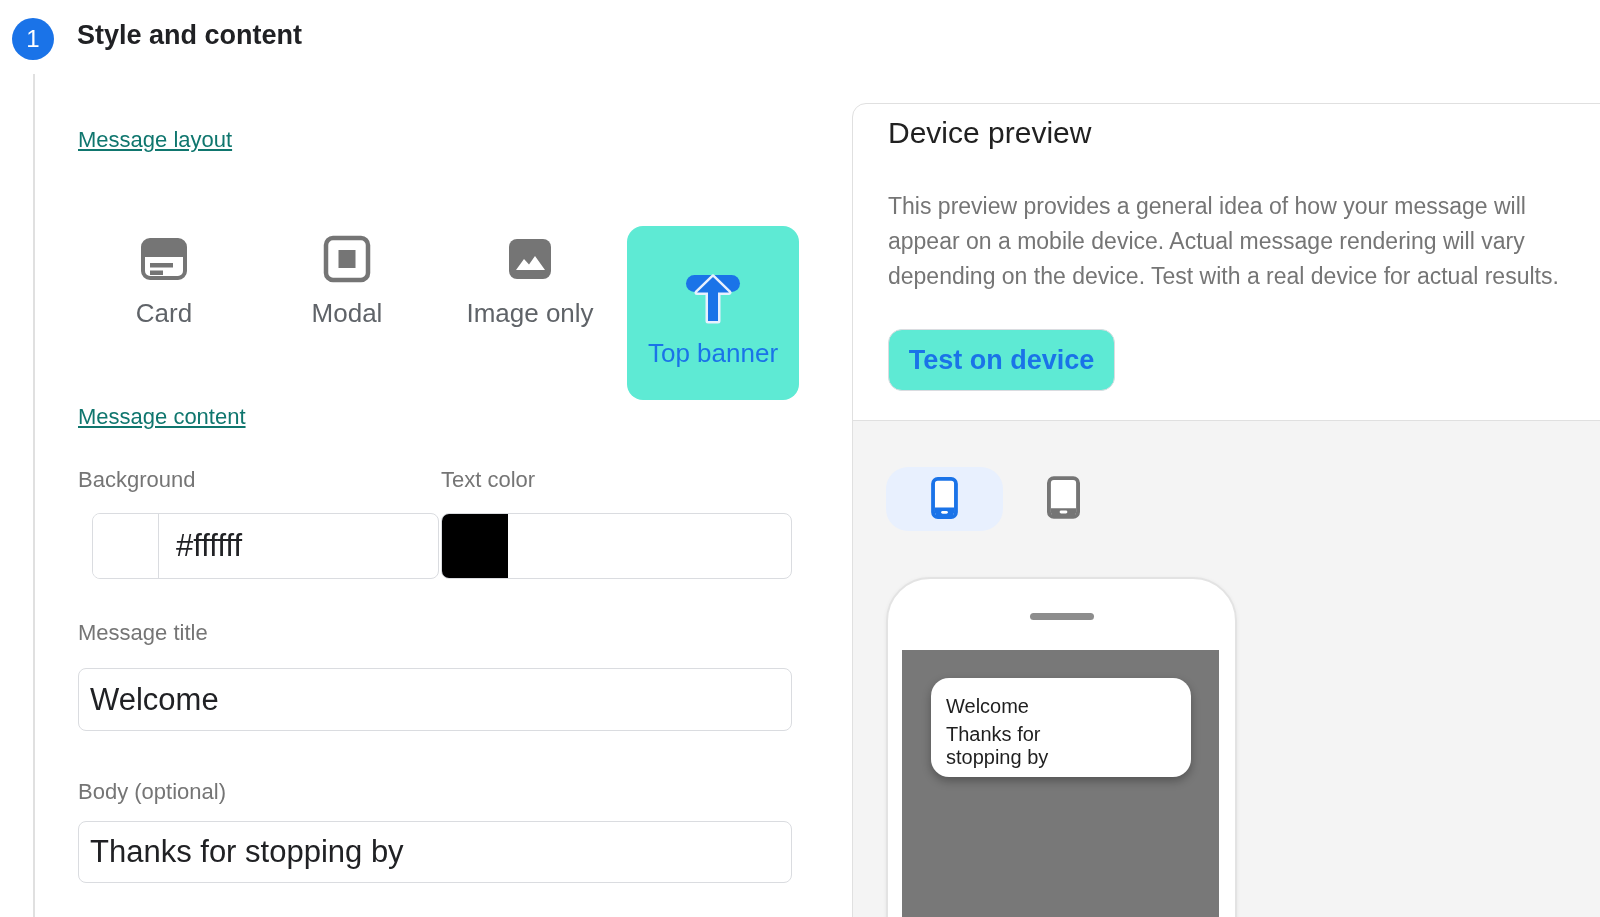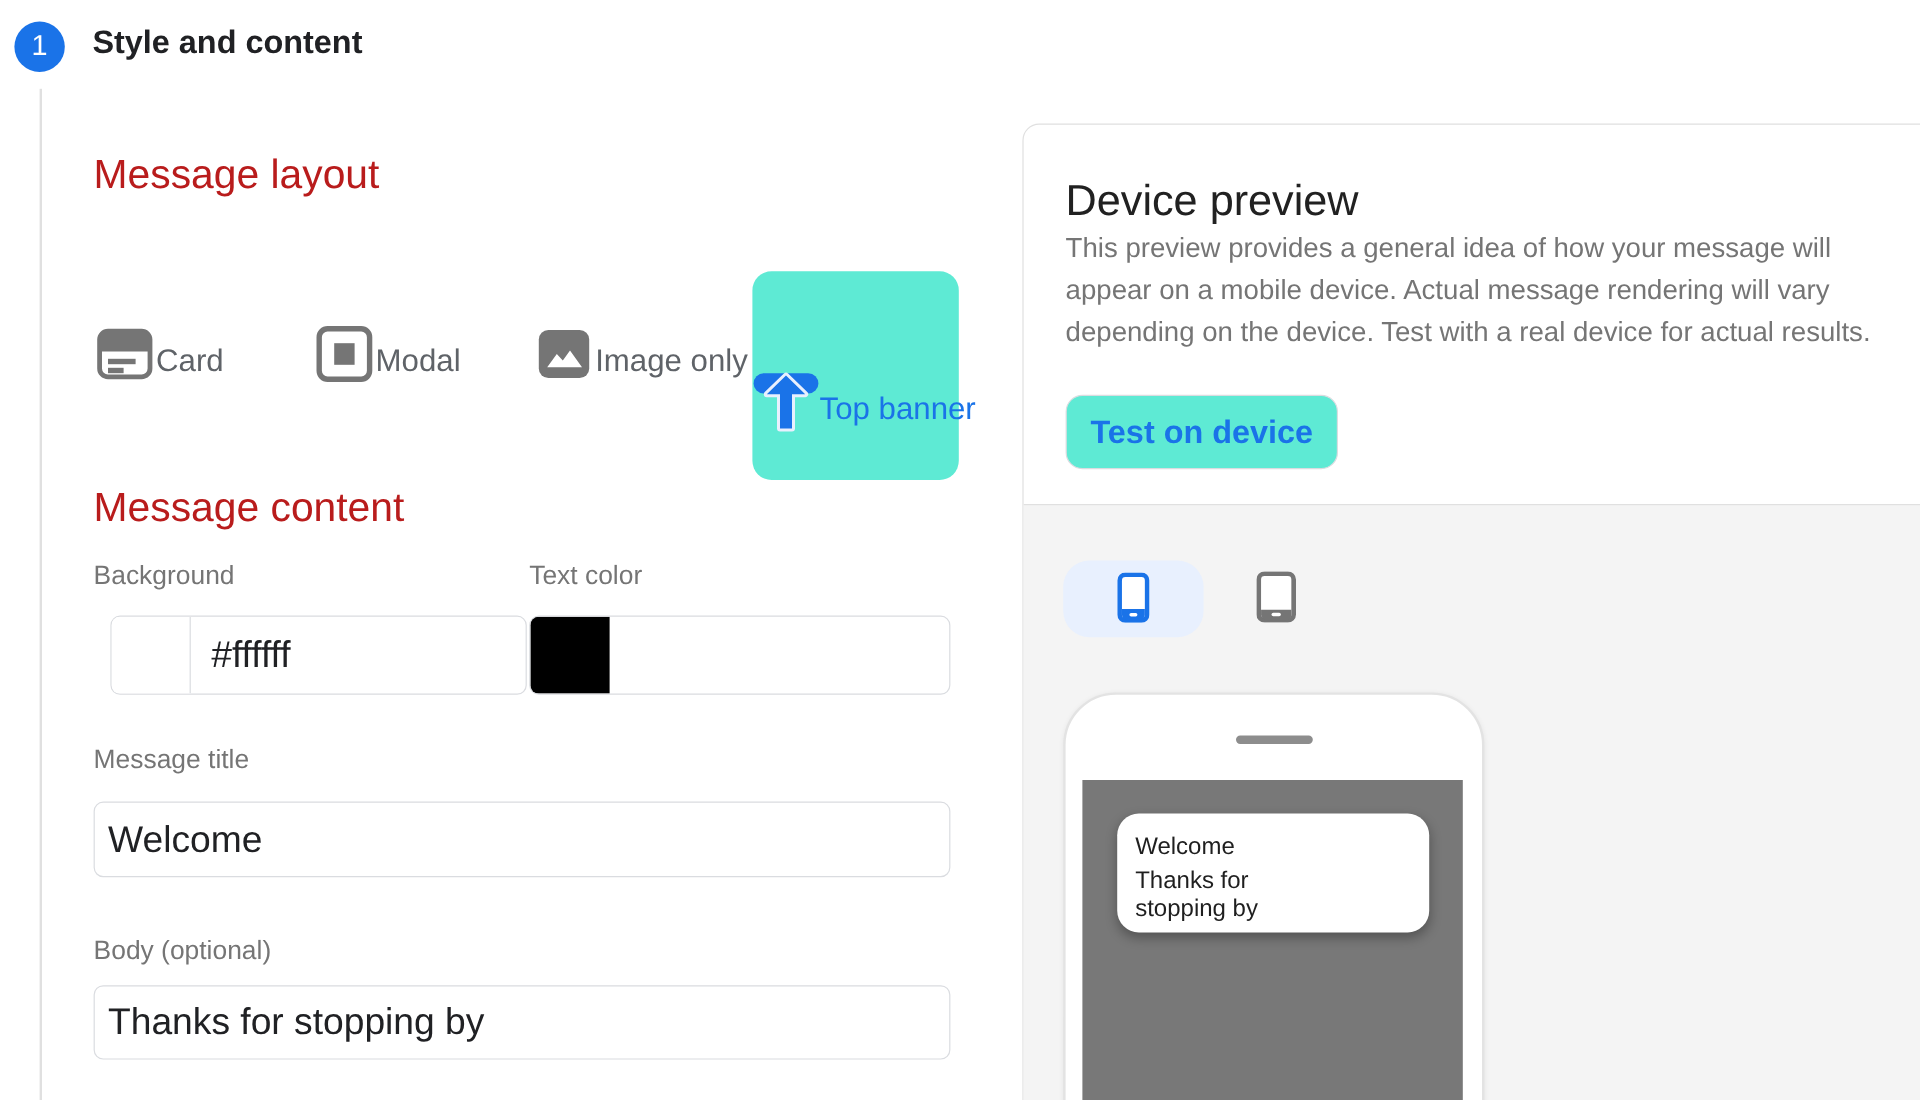"Message layout" .section-label { color: #b91c1c -> #0f766e; font-size: 34px -> 22px; text-decoration: none -> underline }
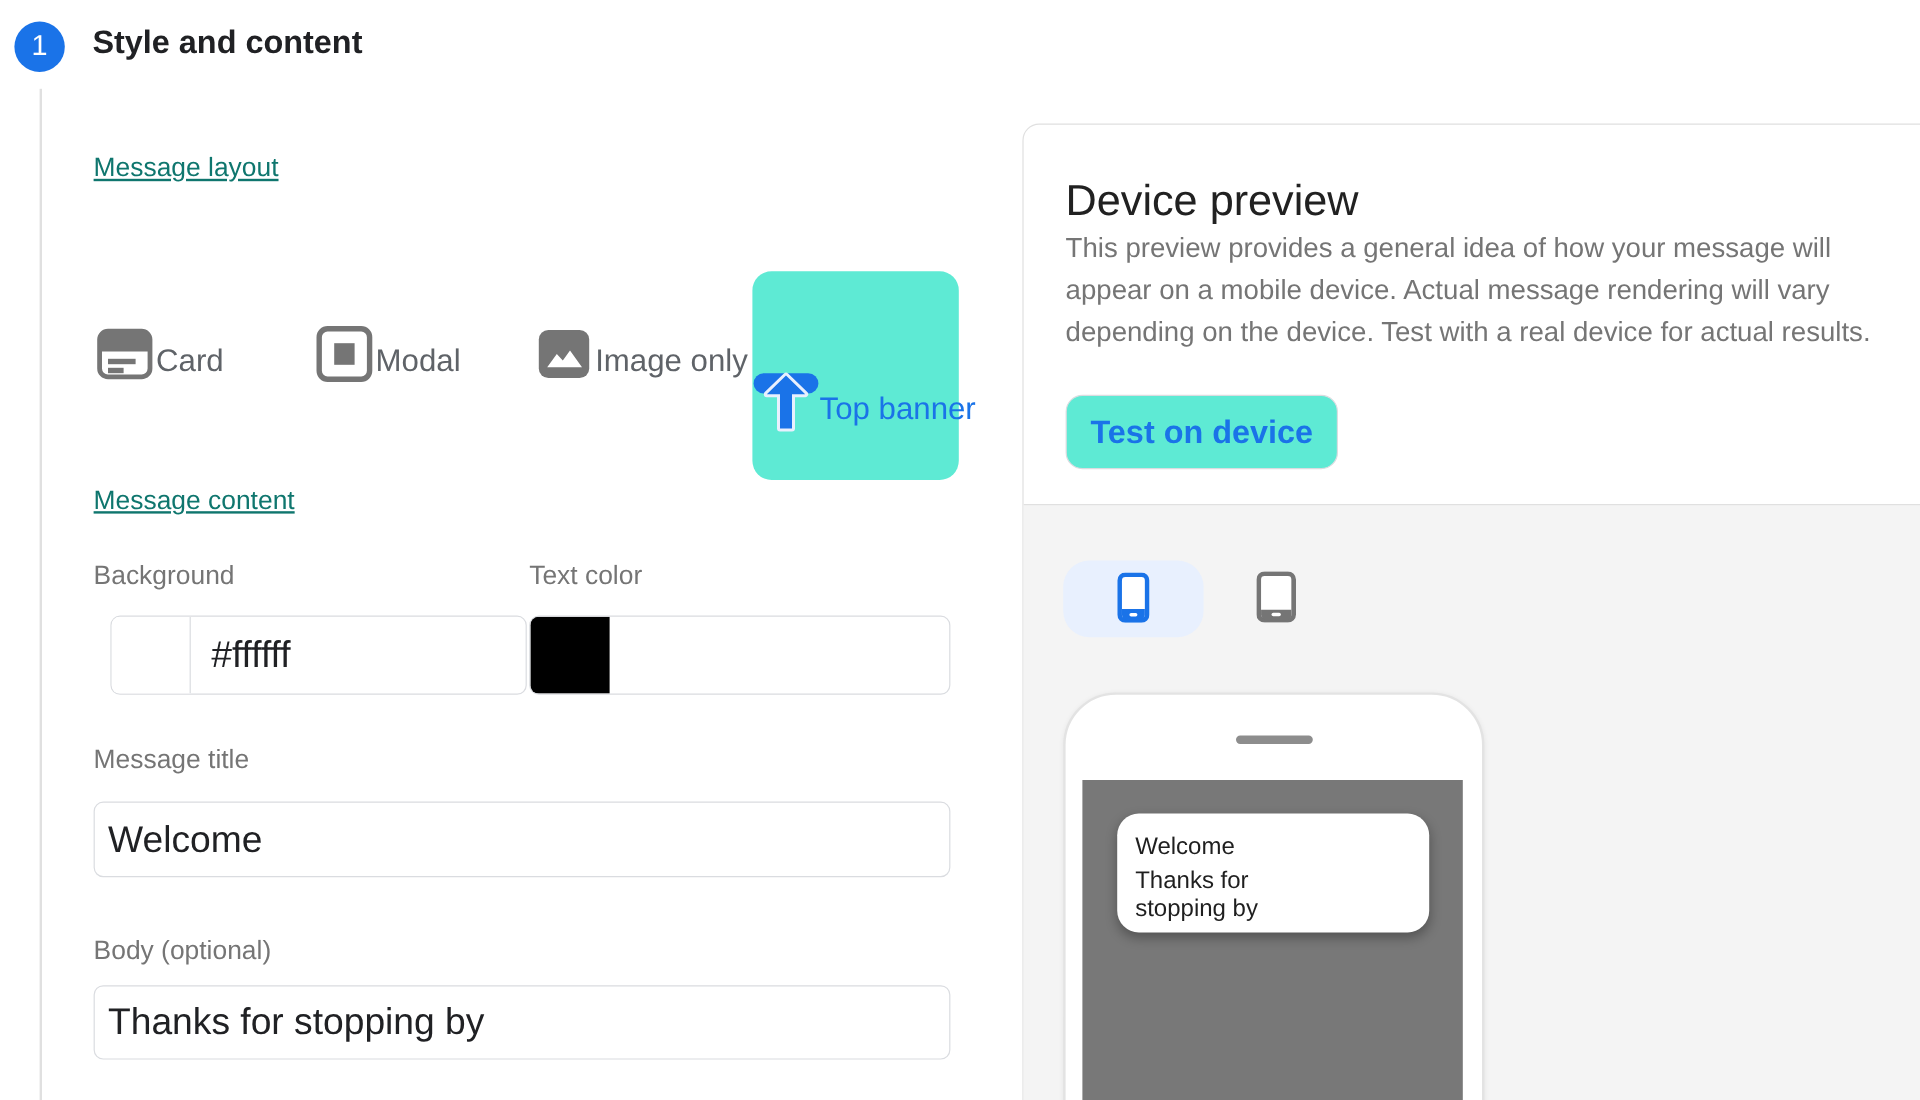"Device preview" .preview-title { font-size: 36px -> 30px; top: 42px -> 12px }
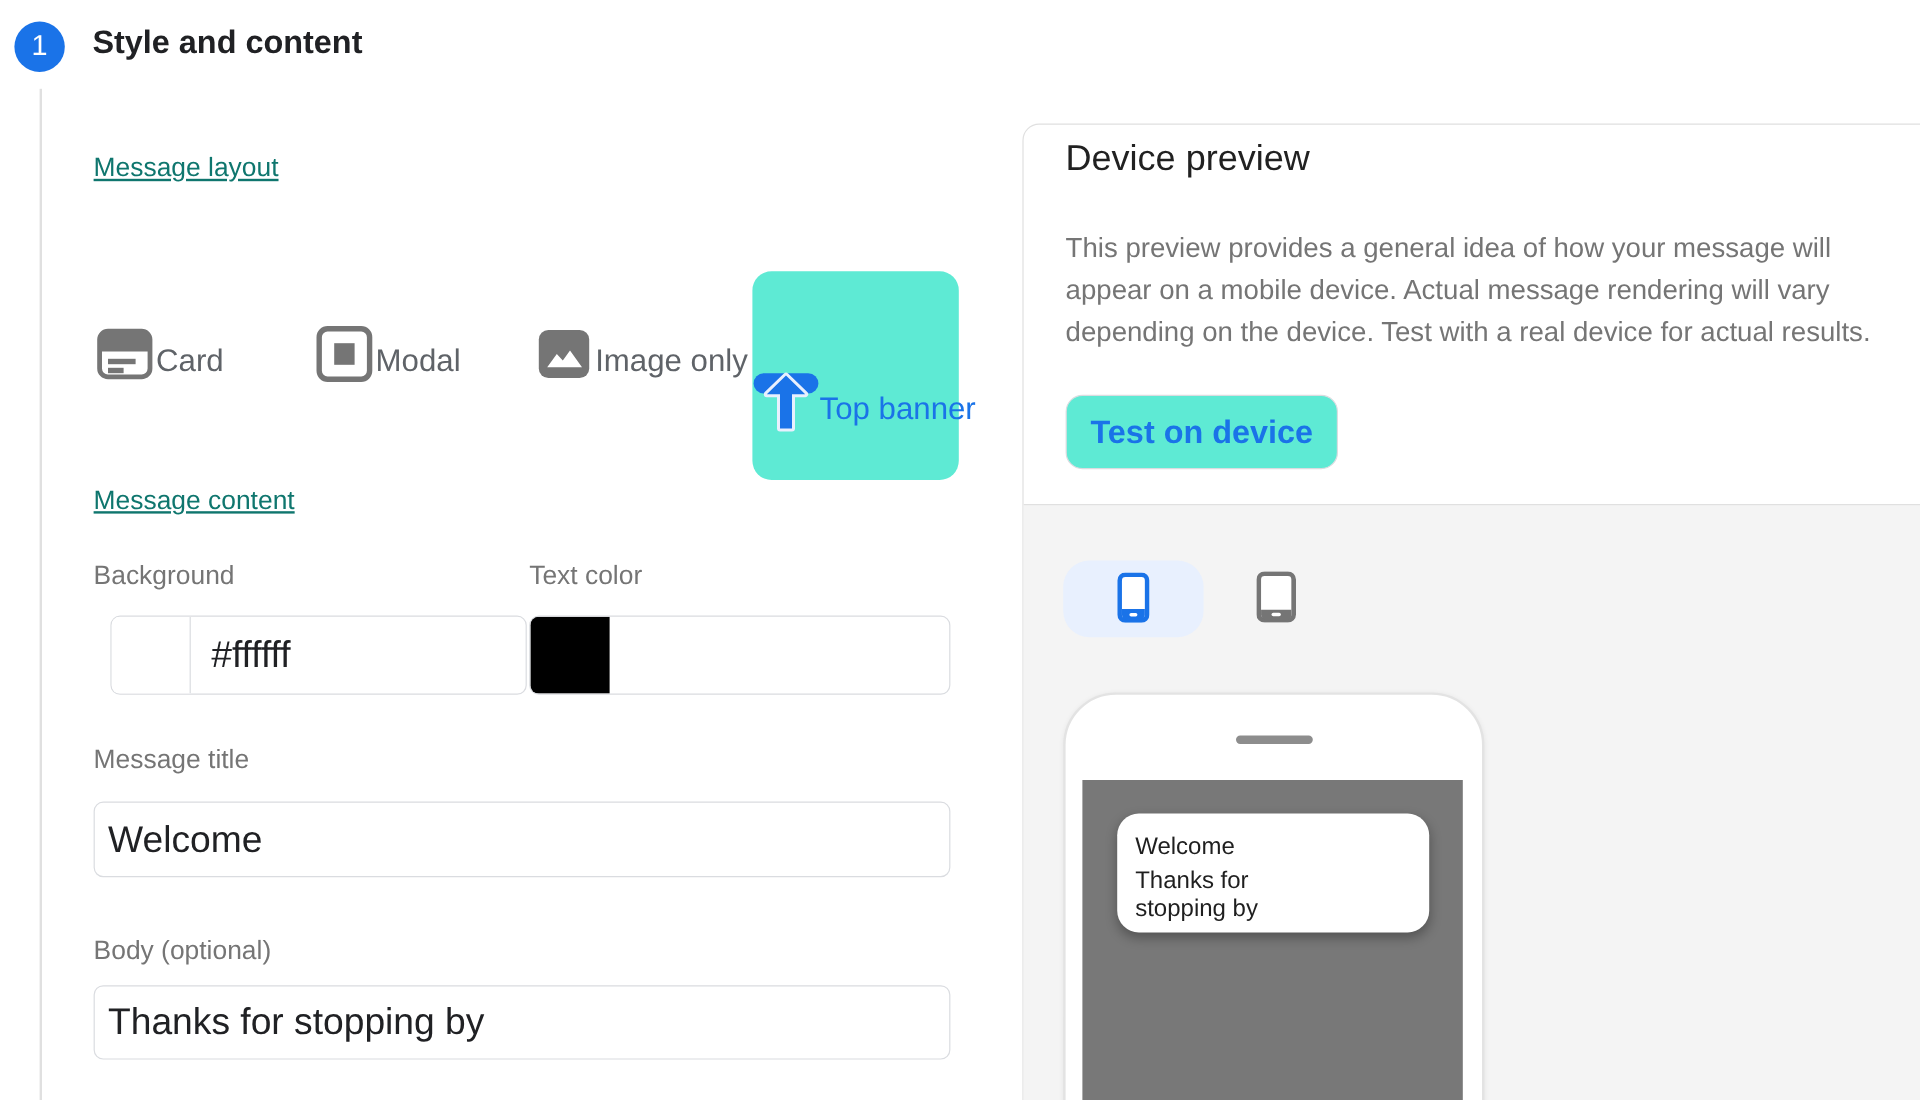"Card" .tile { flex-direction: none -> column }
